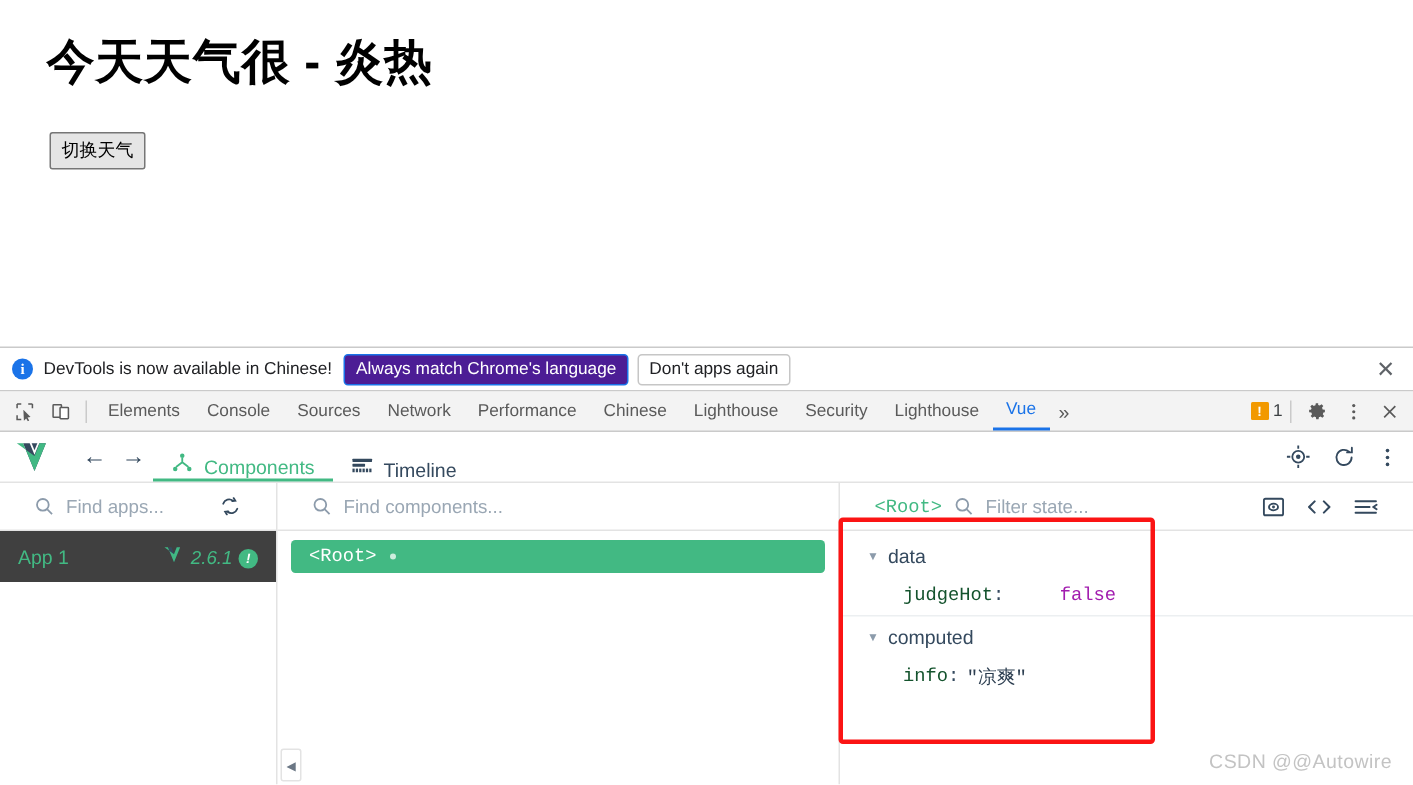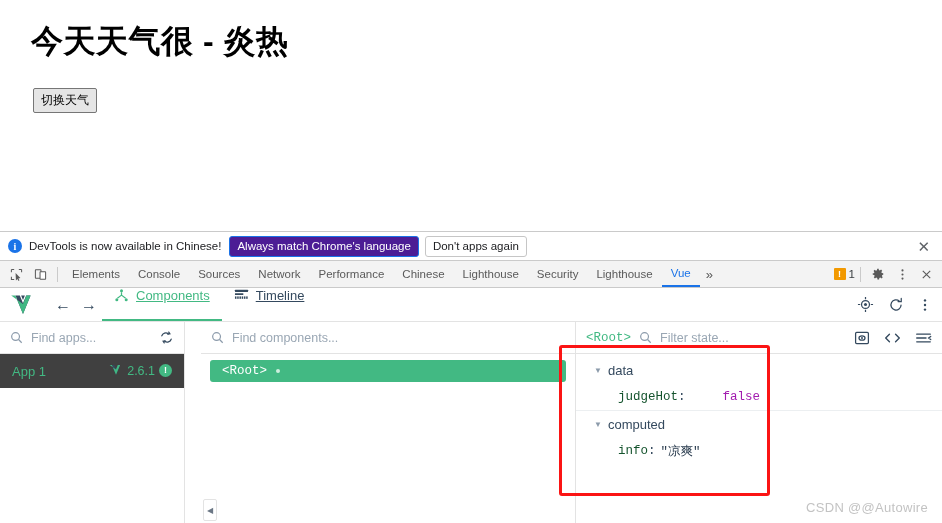"Components" .vue-tab { align-items: flex-start -> flex-end; text-decoration: underline -> none }
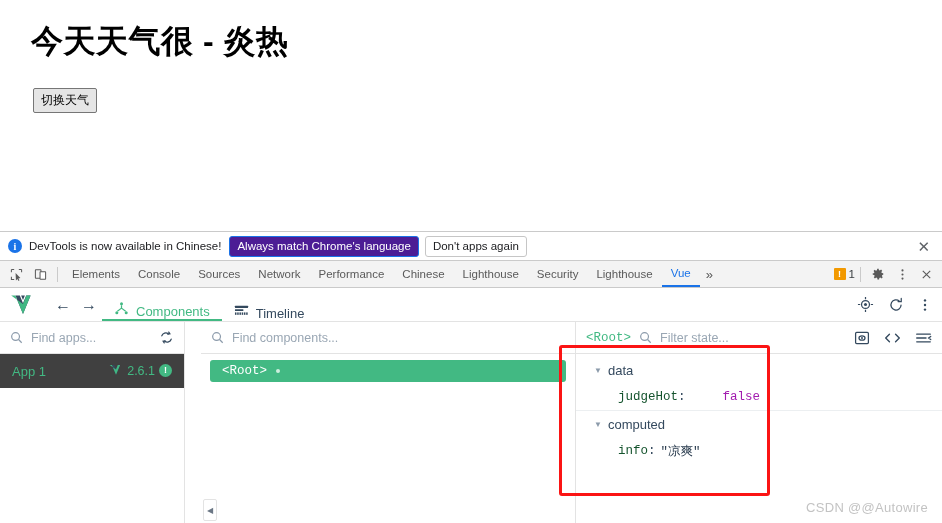"Find apps..." .pane-header { padding: 0 10px -> 0 23px }
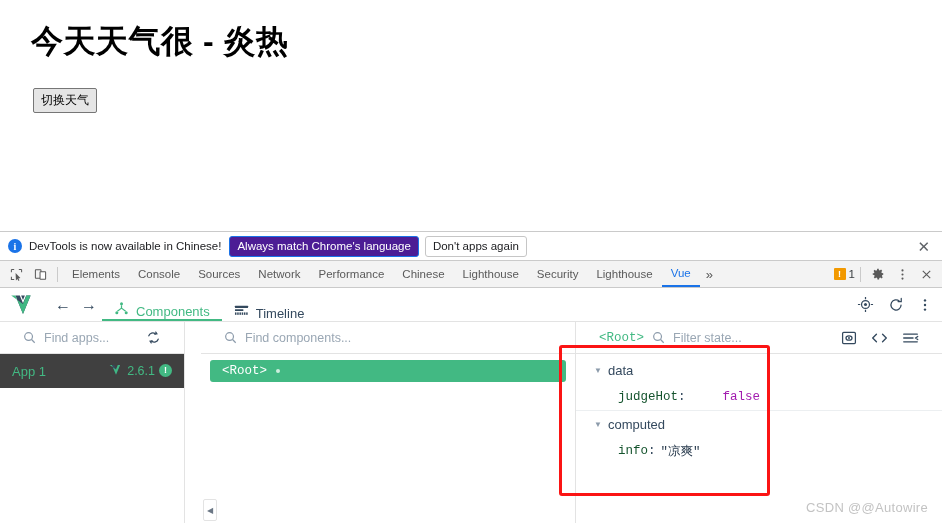"Find components..." #components-pane { margin-left: 16px -> none }
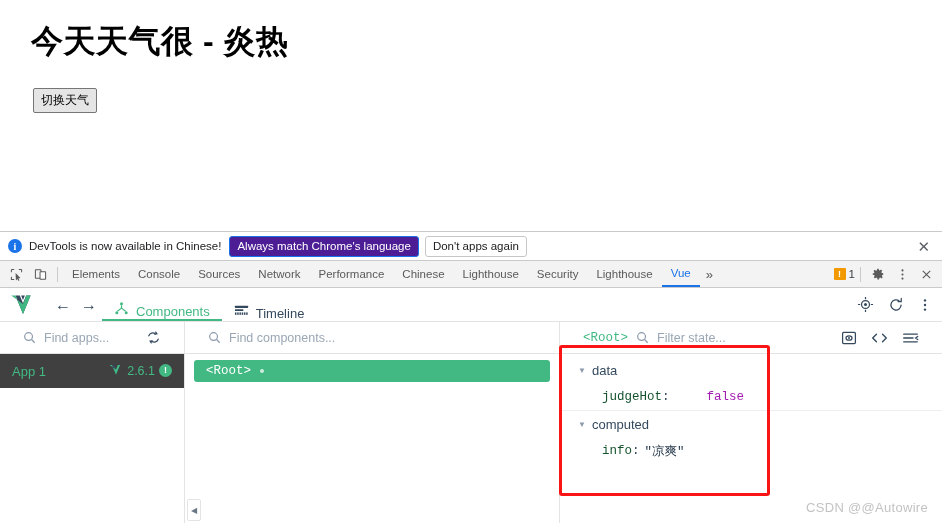"2.6.1" #app-version { align-items: flex-start -> flex-end; font-style: none -> italic }
